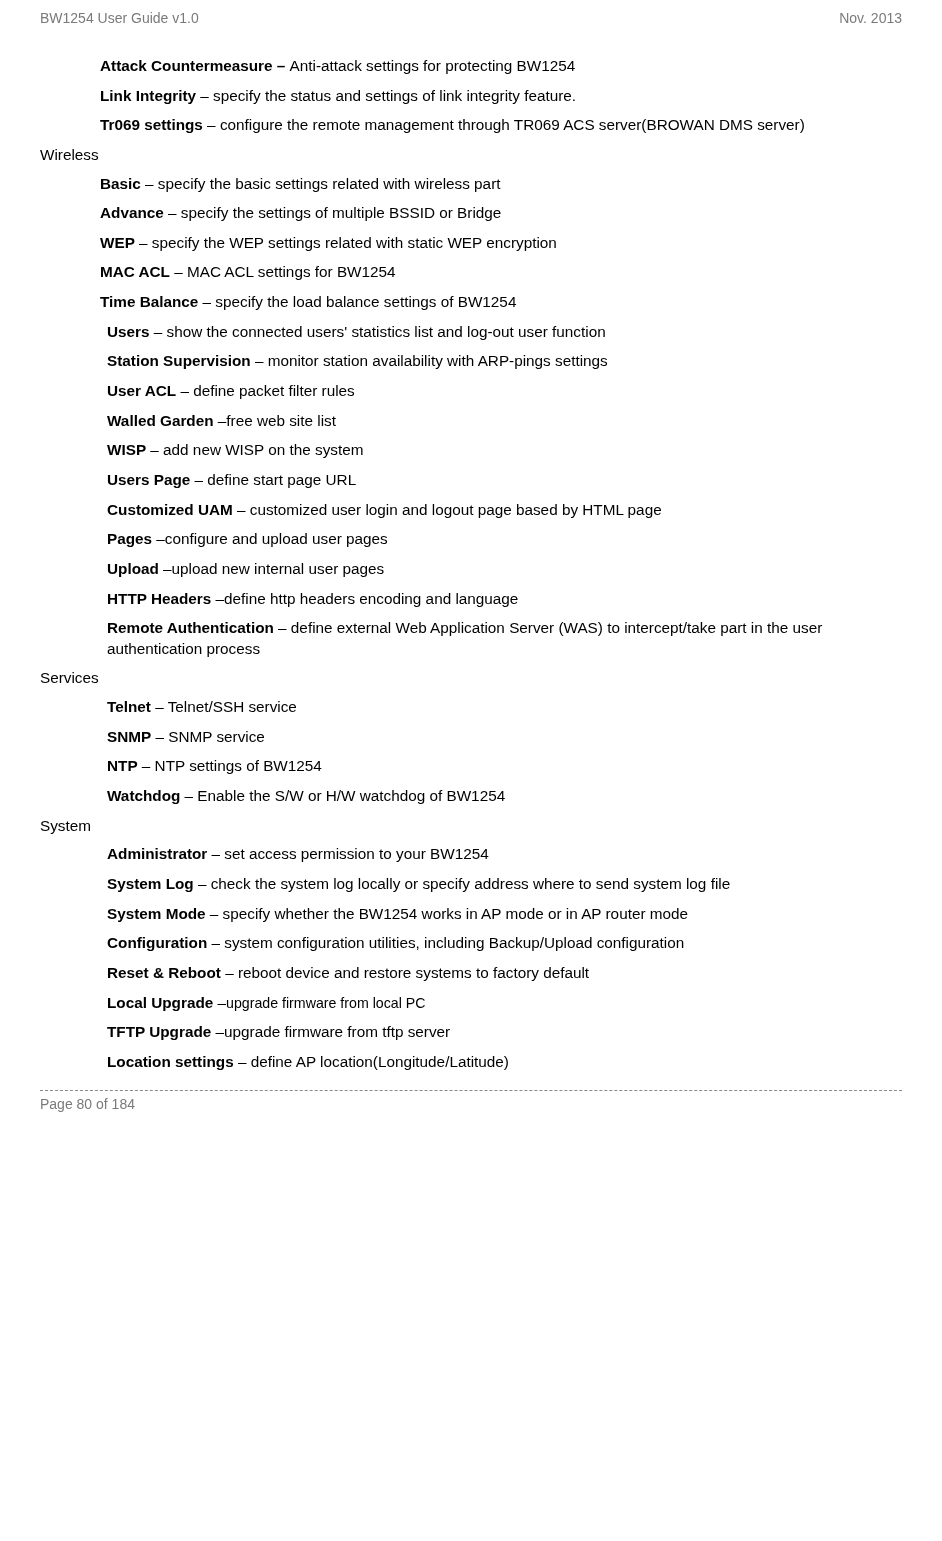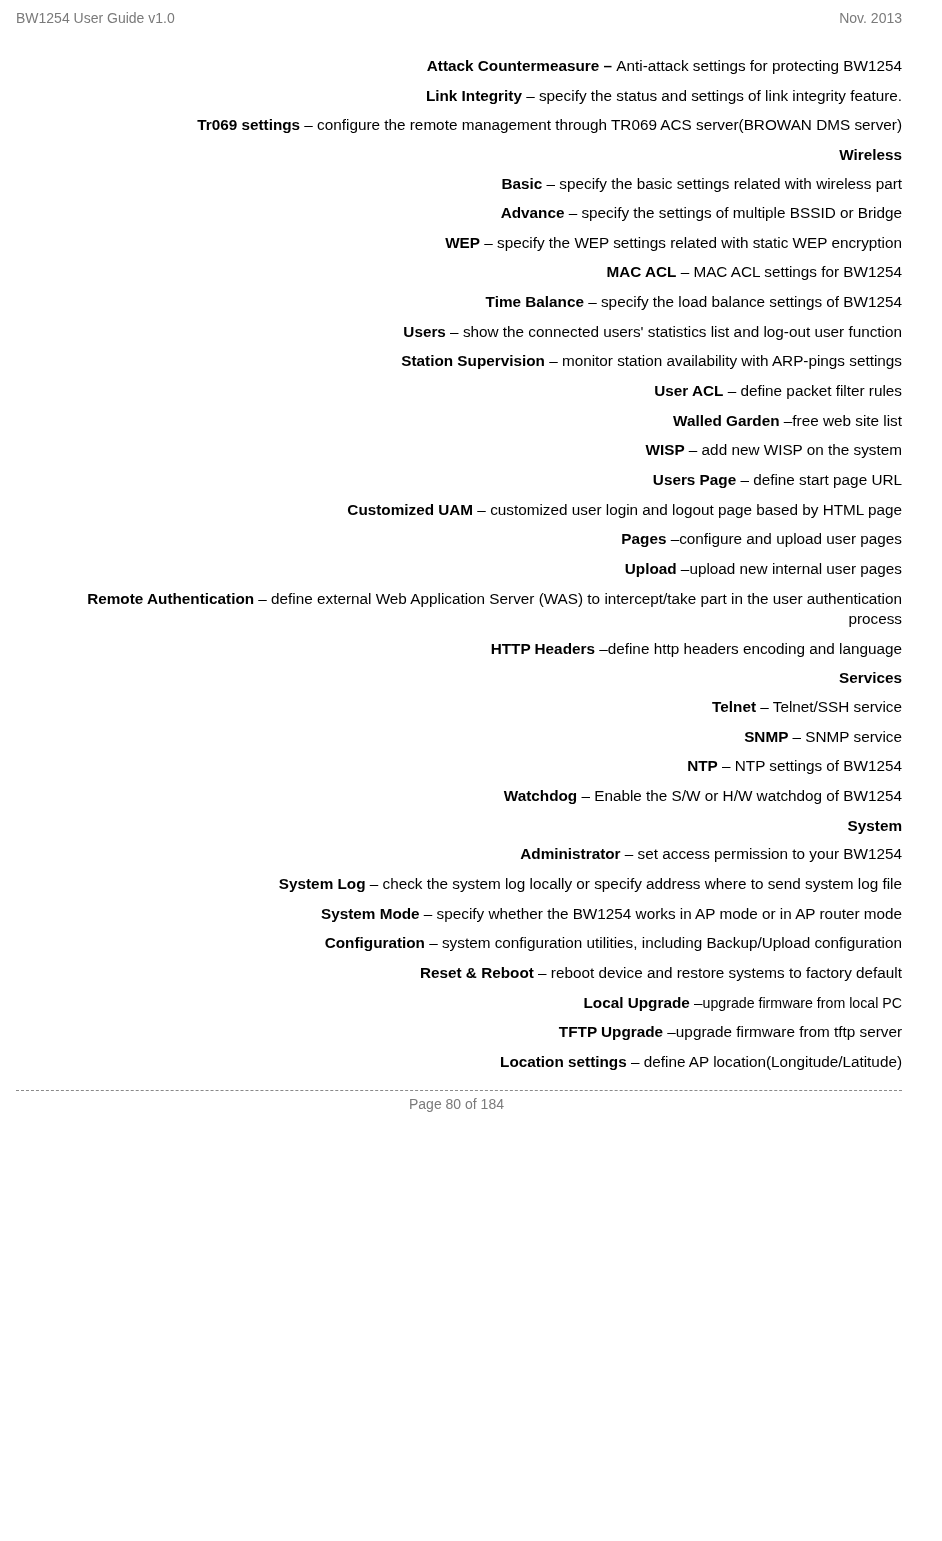"BW1254 User Guide v1.0" .page { padding: 10px 40px 20px 16px -> 10px 40px 20px 40px }
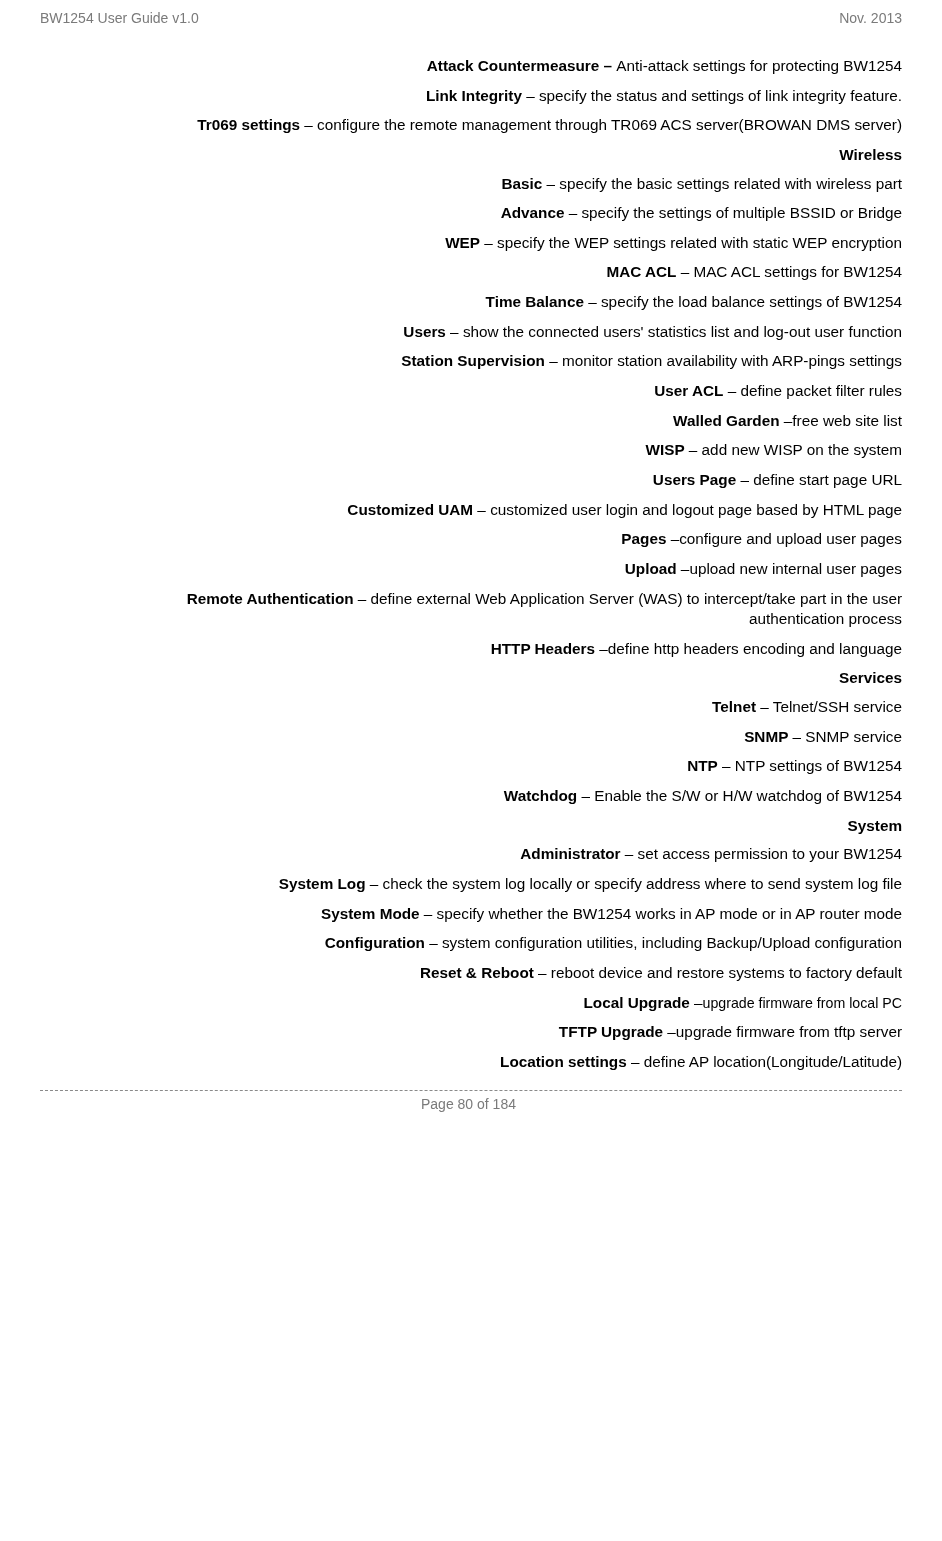"Attack Countermeasure – Anti-attack" .content { text-align: right -> none }
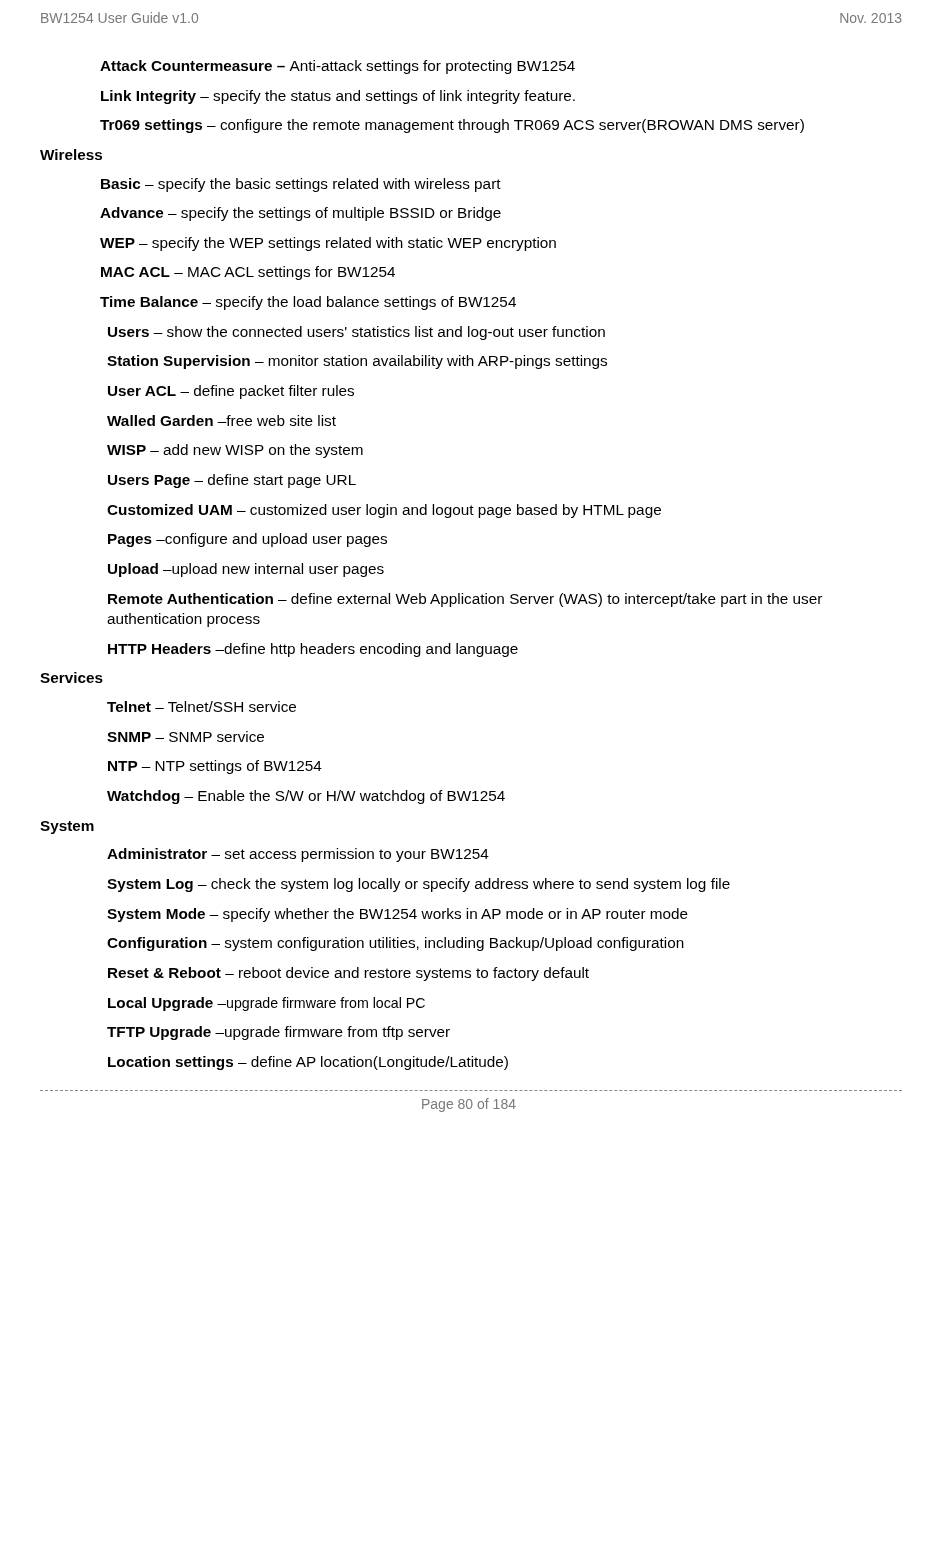"Wireless" .section { font-weight: bold -> normal }
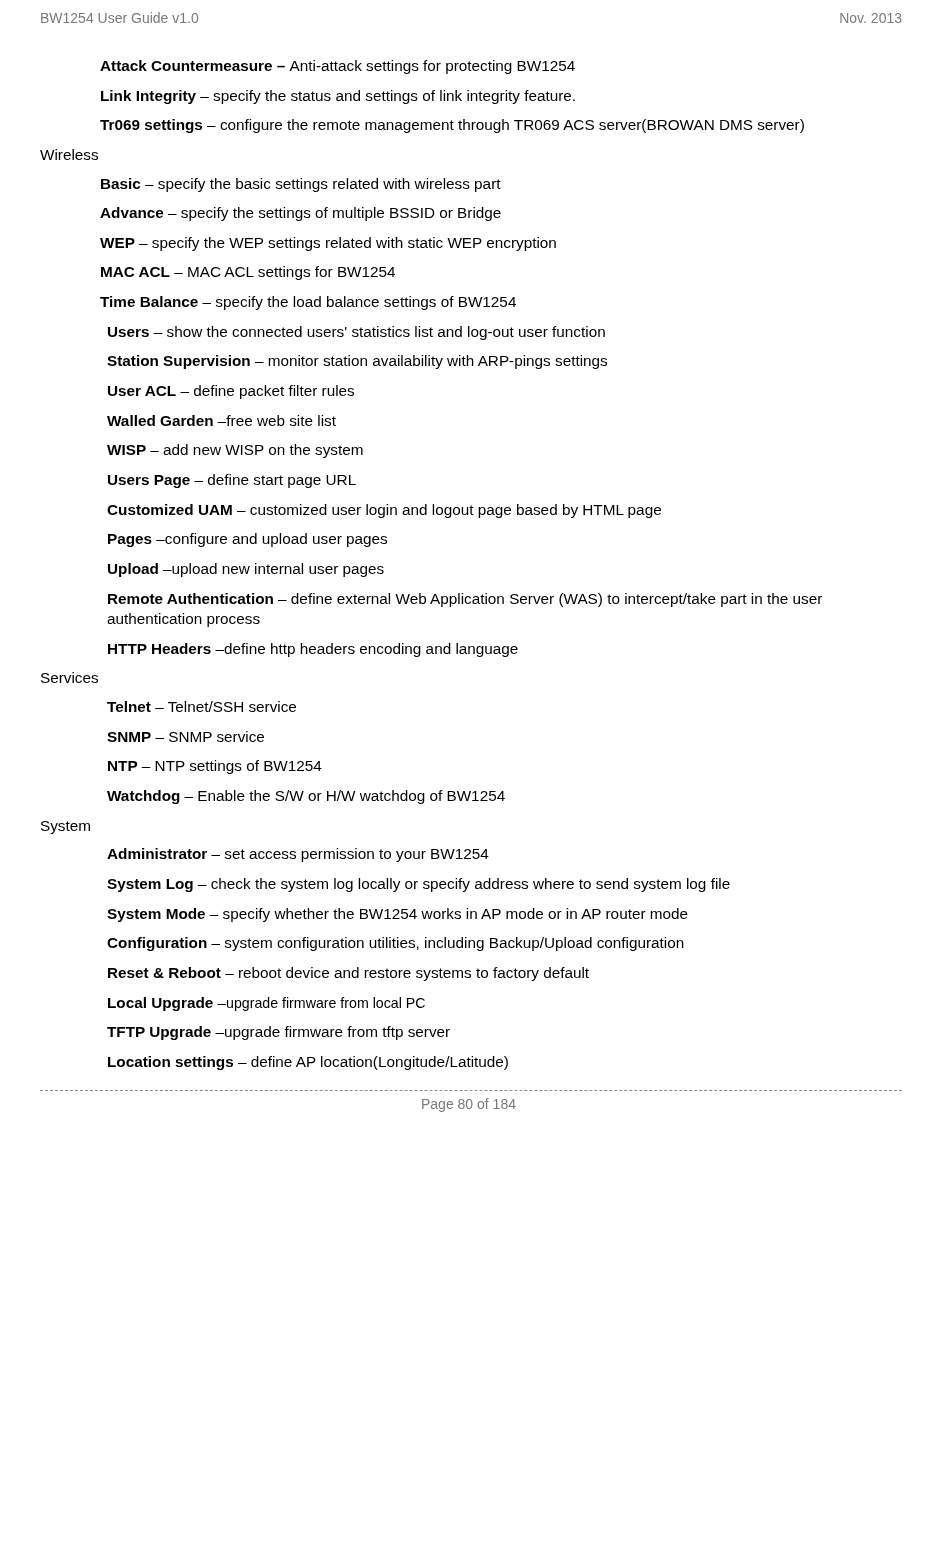"Remote Authentication – define external" div.item-indent { order: before "HTTP Headers –define http headers" -> after "HTTP Headers –define http headers" }
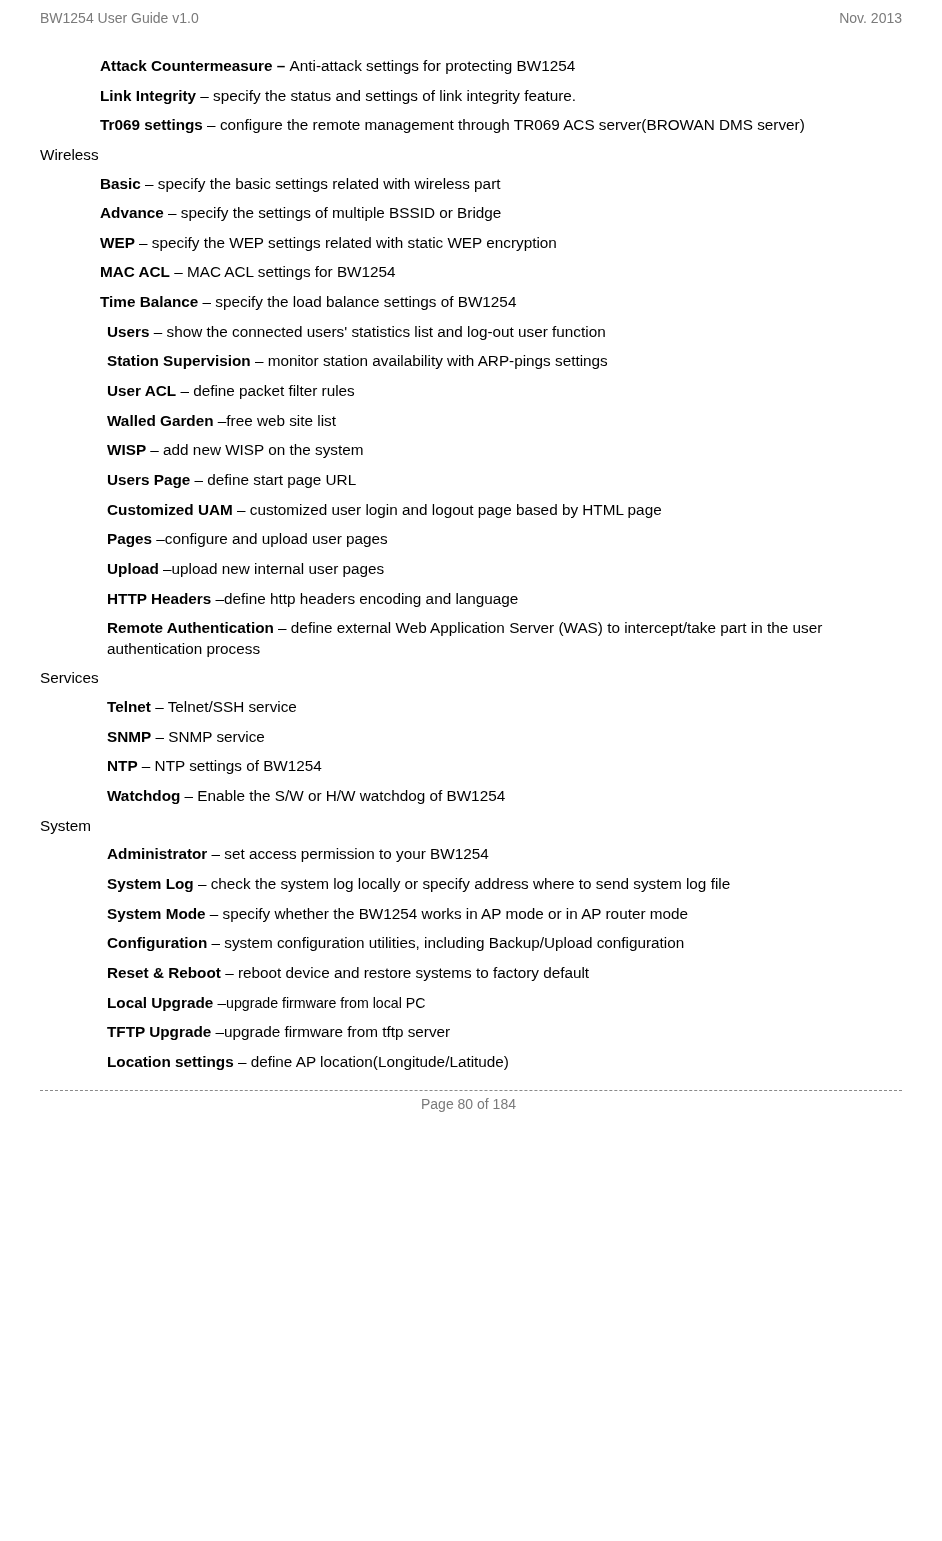"Page 80 of 184" .footer-text { text-align: center -> left }
